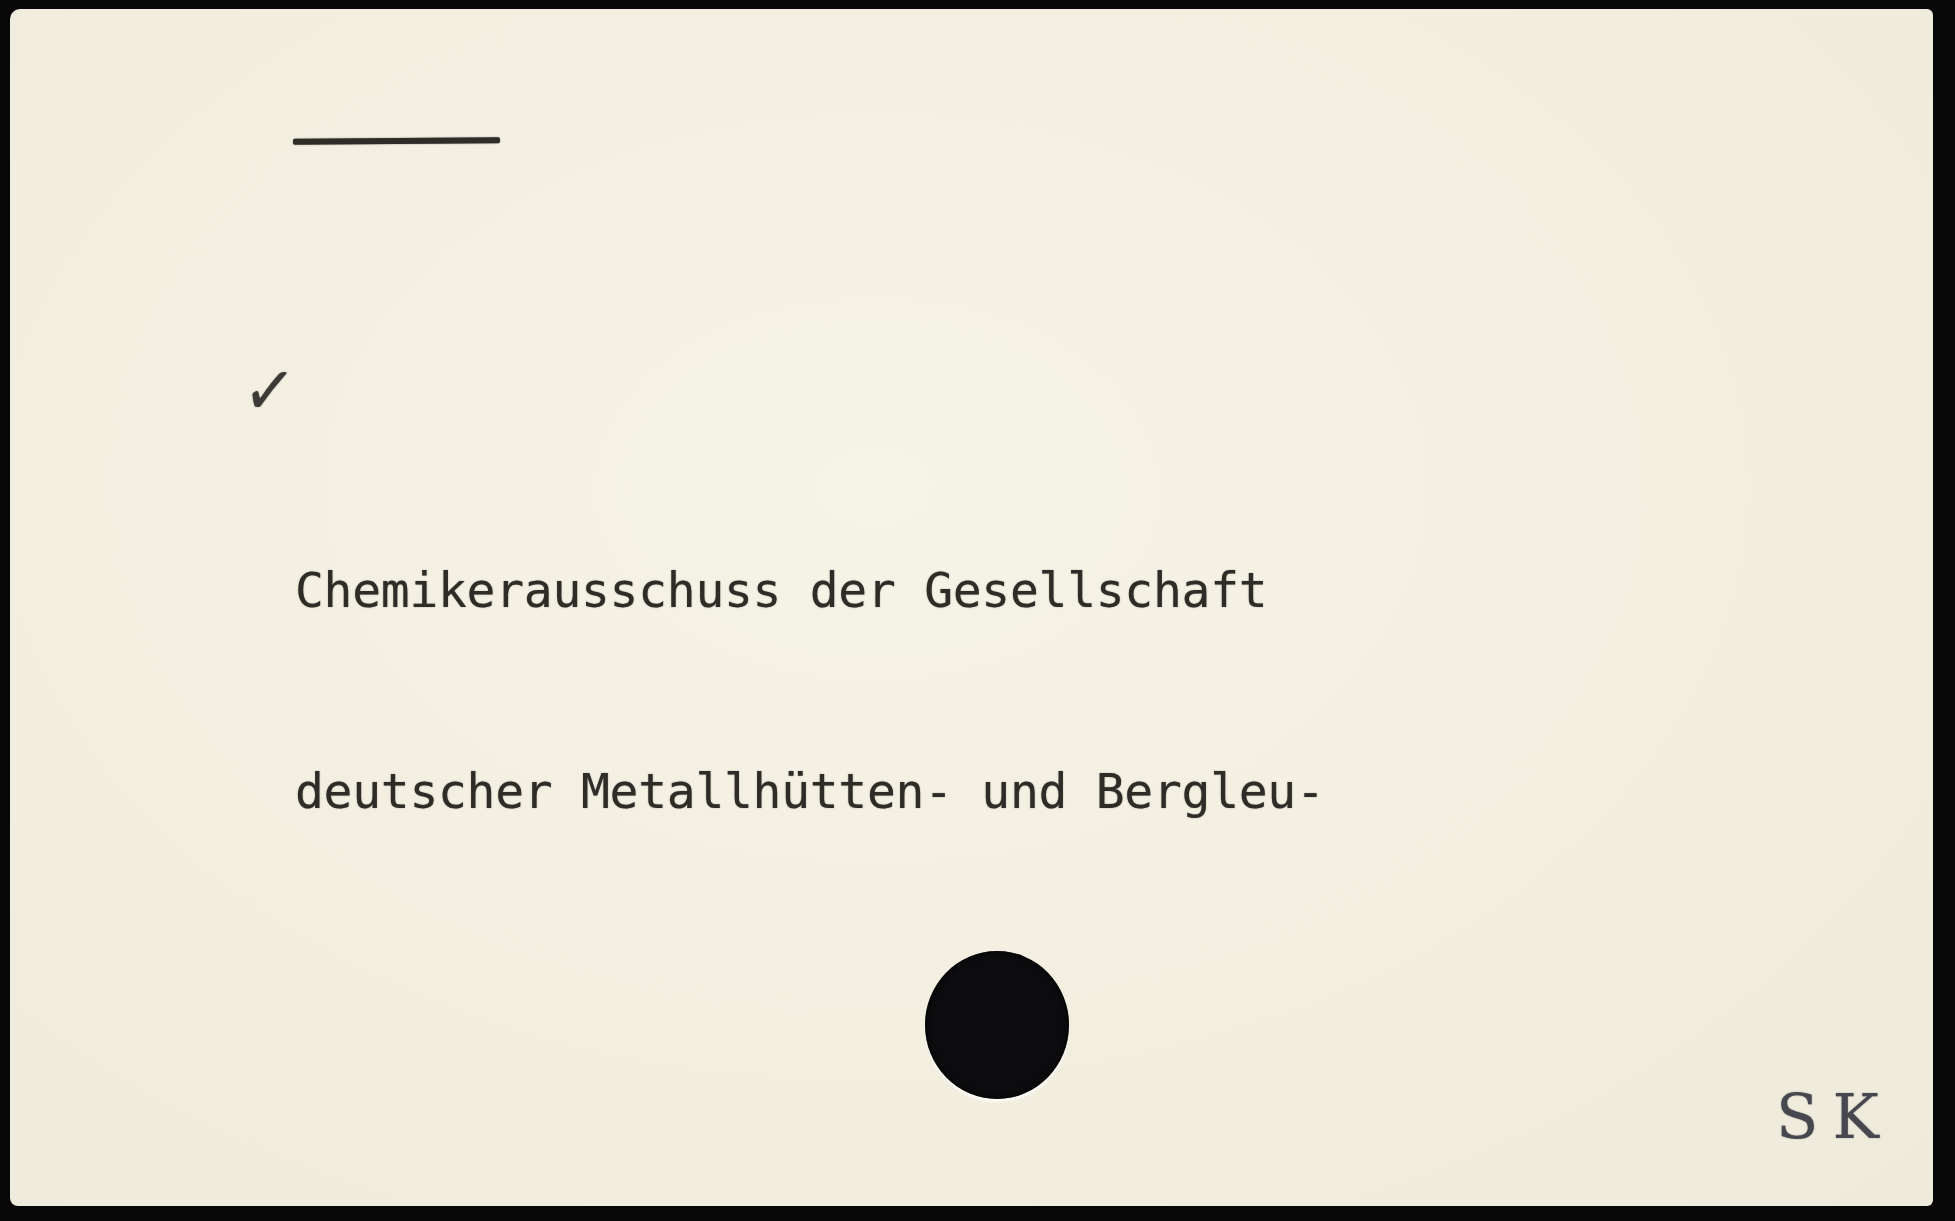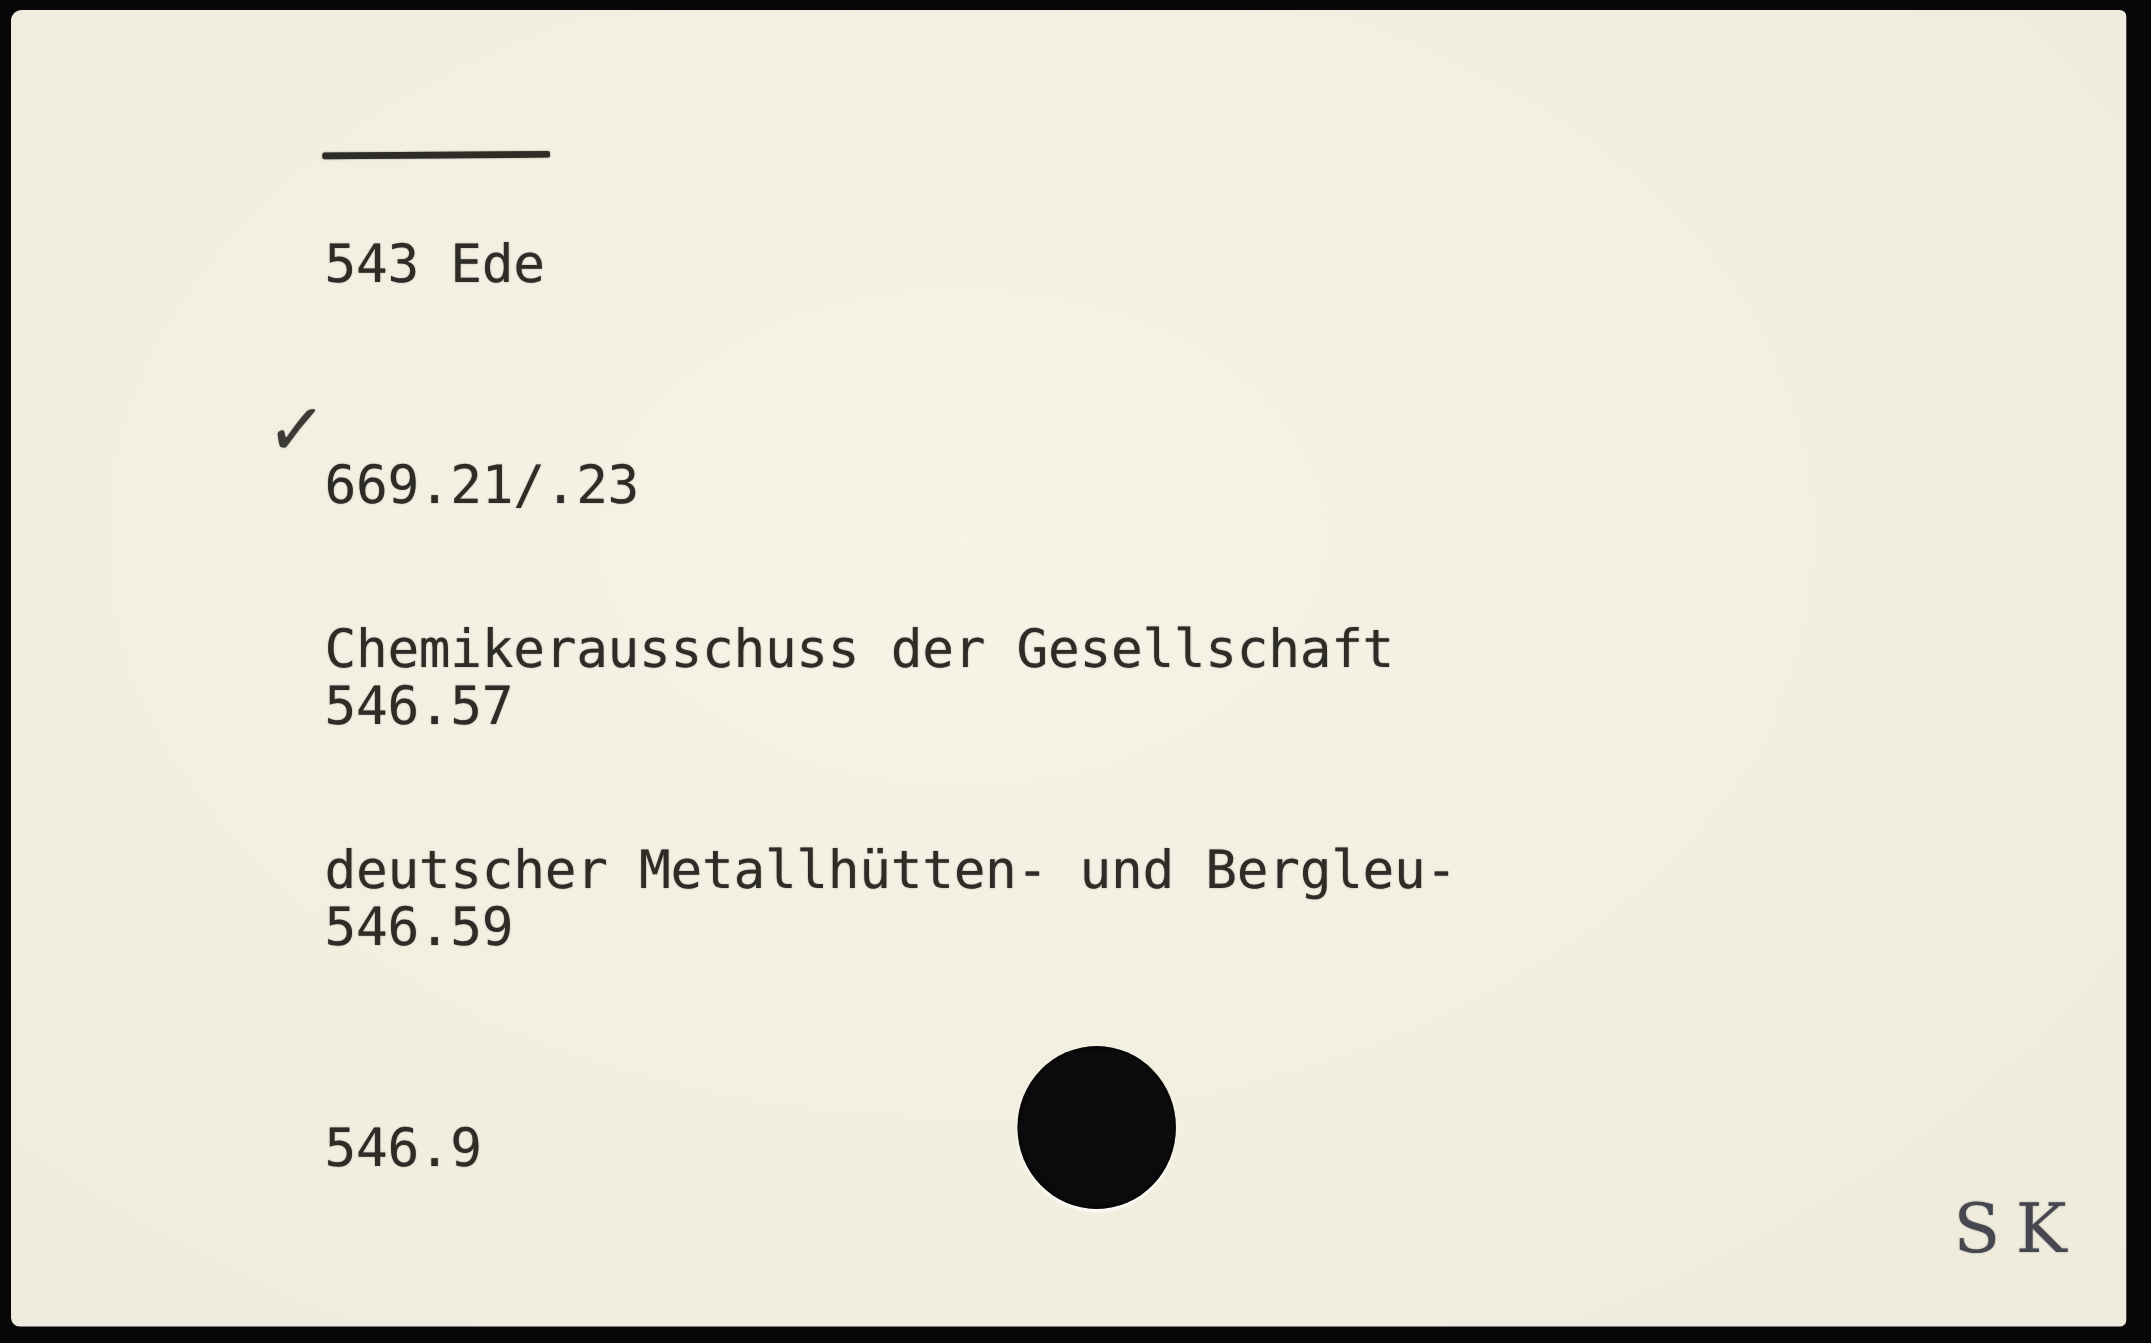"543 Ede" div.typed { html: <div> <div>543 Ede</div> <div>669.21/.23</div> <div>546.57</div> <div>546.59</div> <div>546.9</div> </div> -> none }
